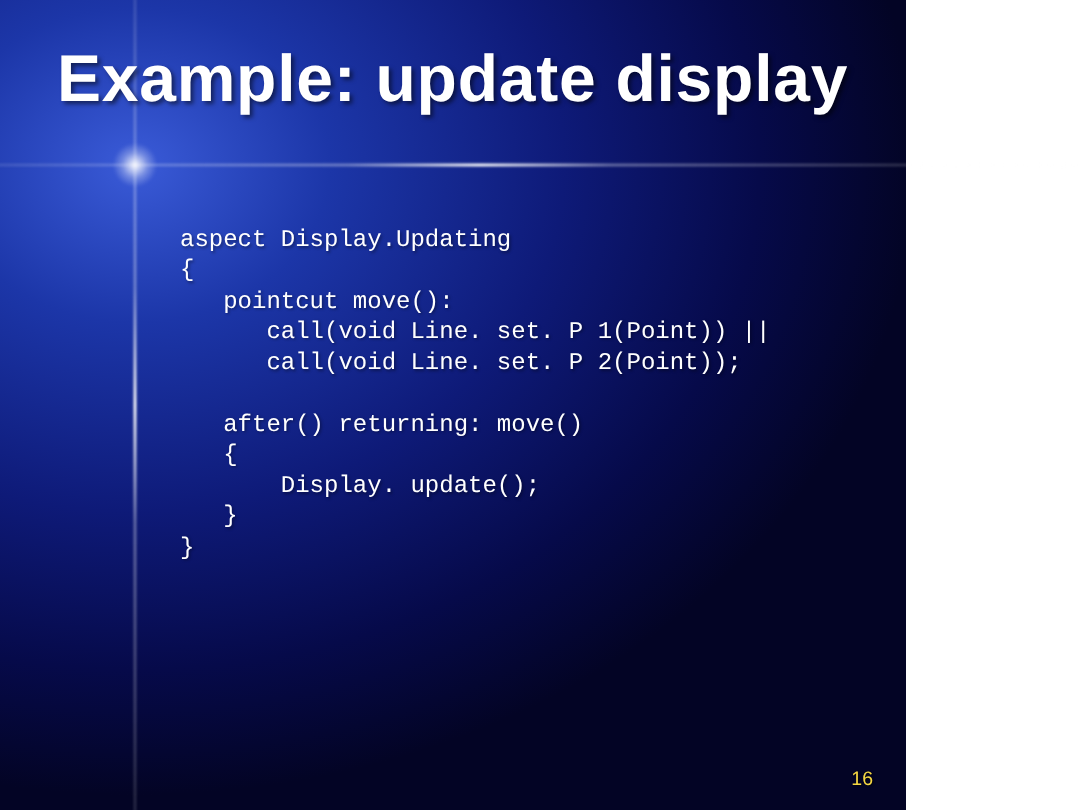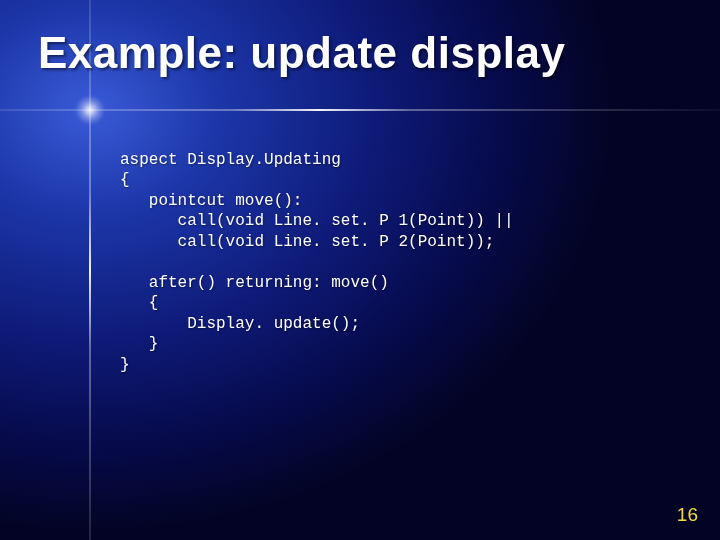"Example: update display" .slide { width: 720px -> 604px }
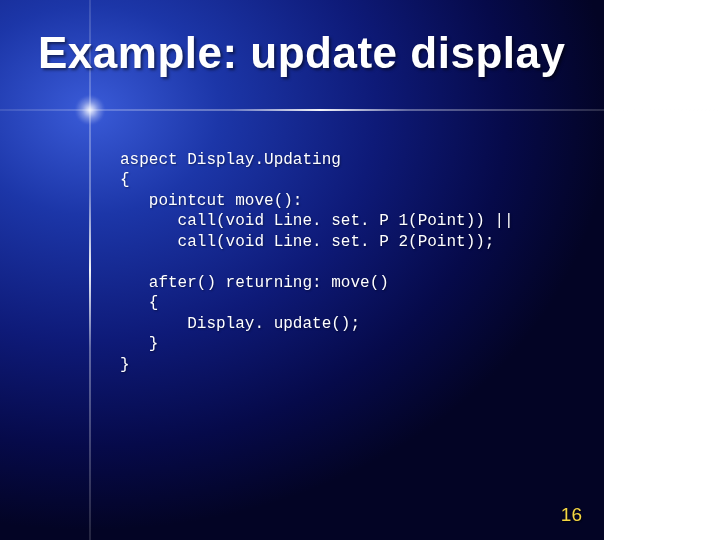"16" .pagenum { font-size: 19px -> 13px }
